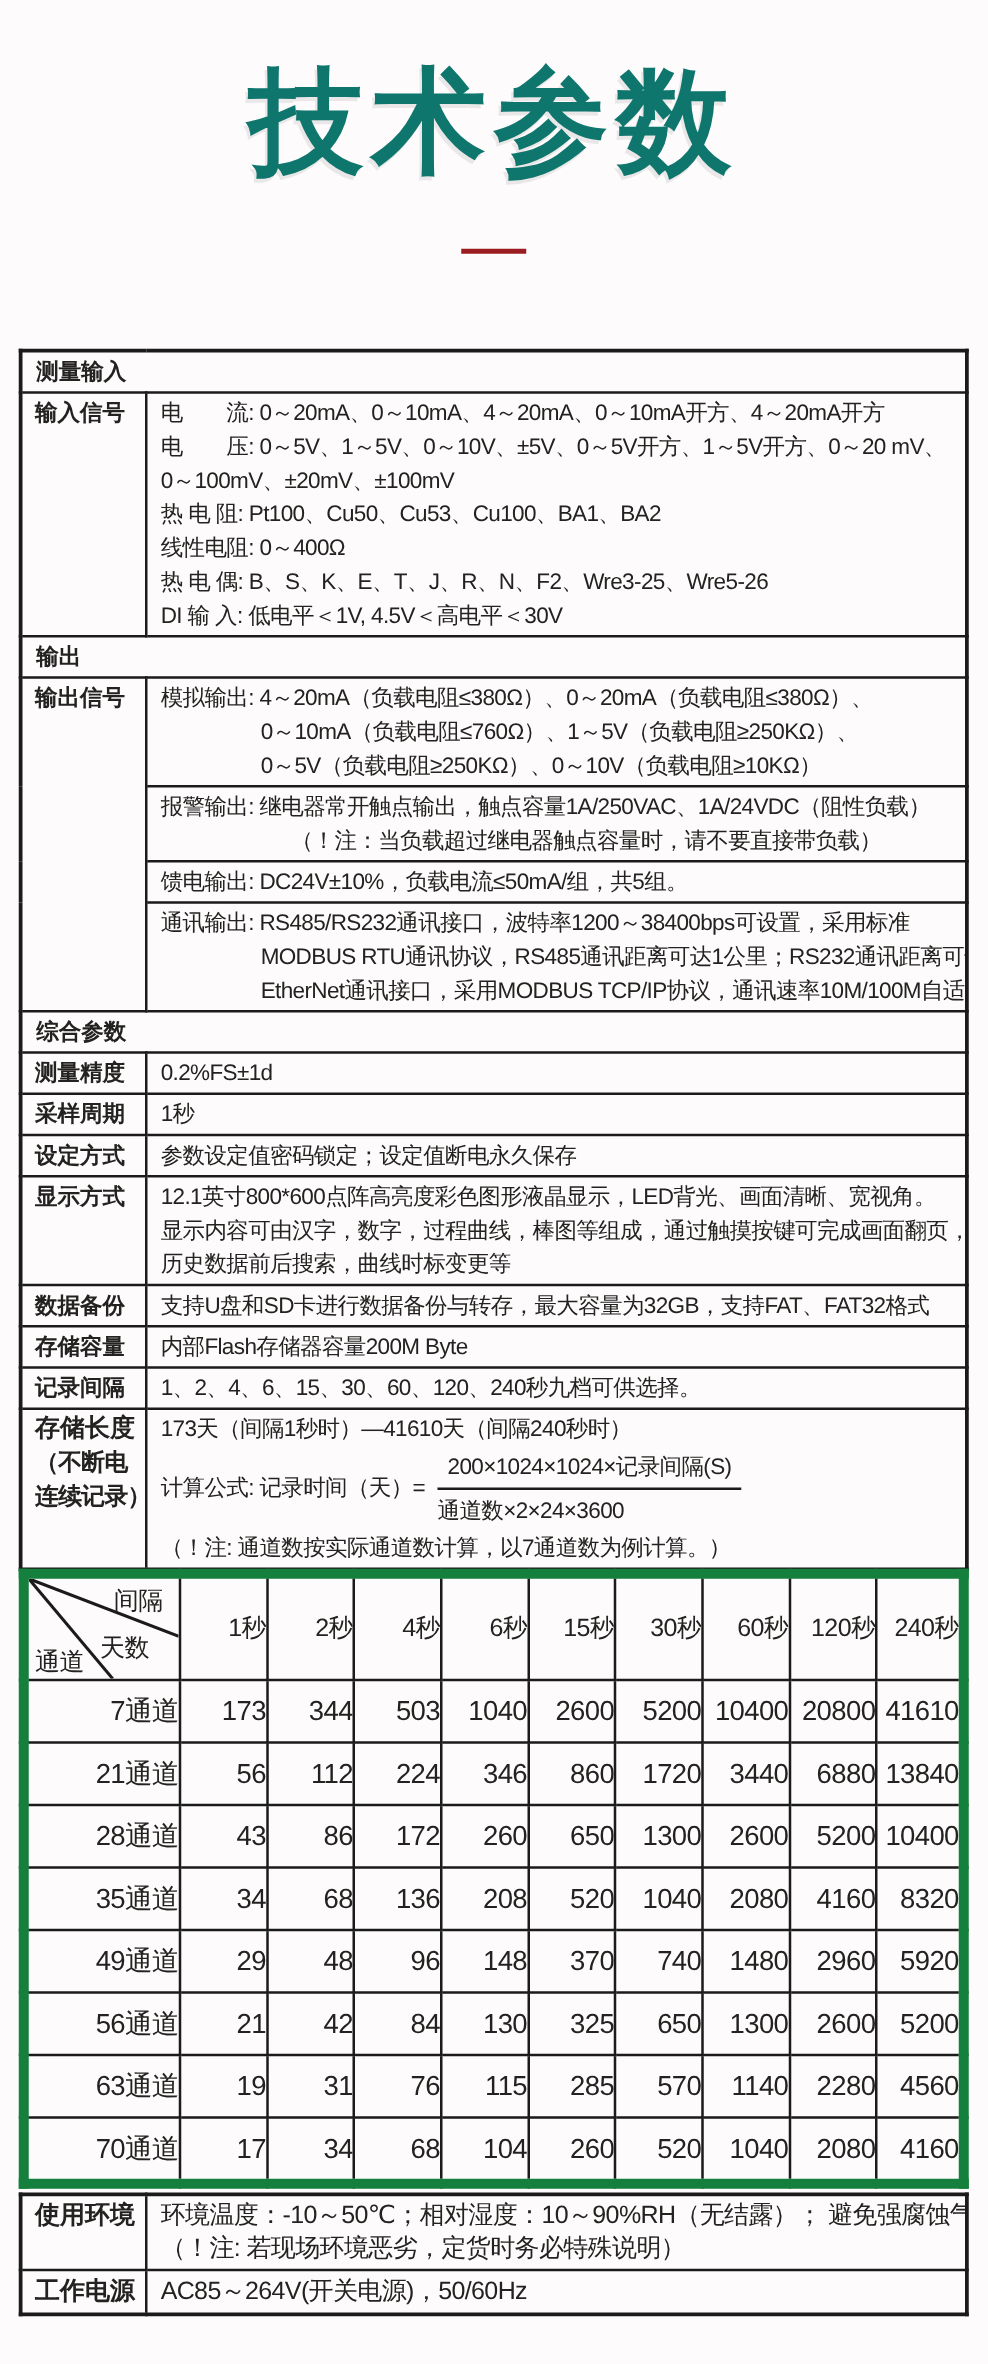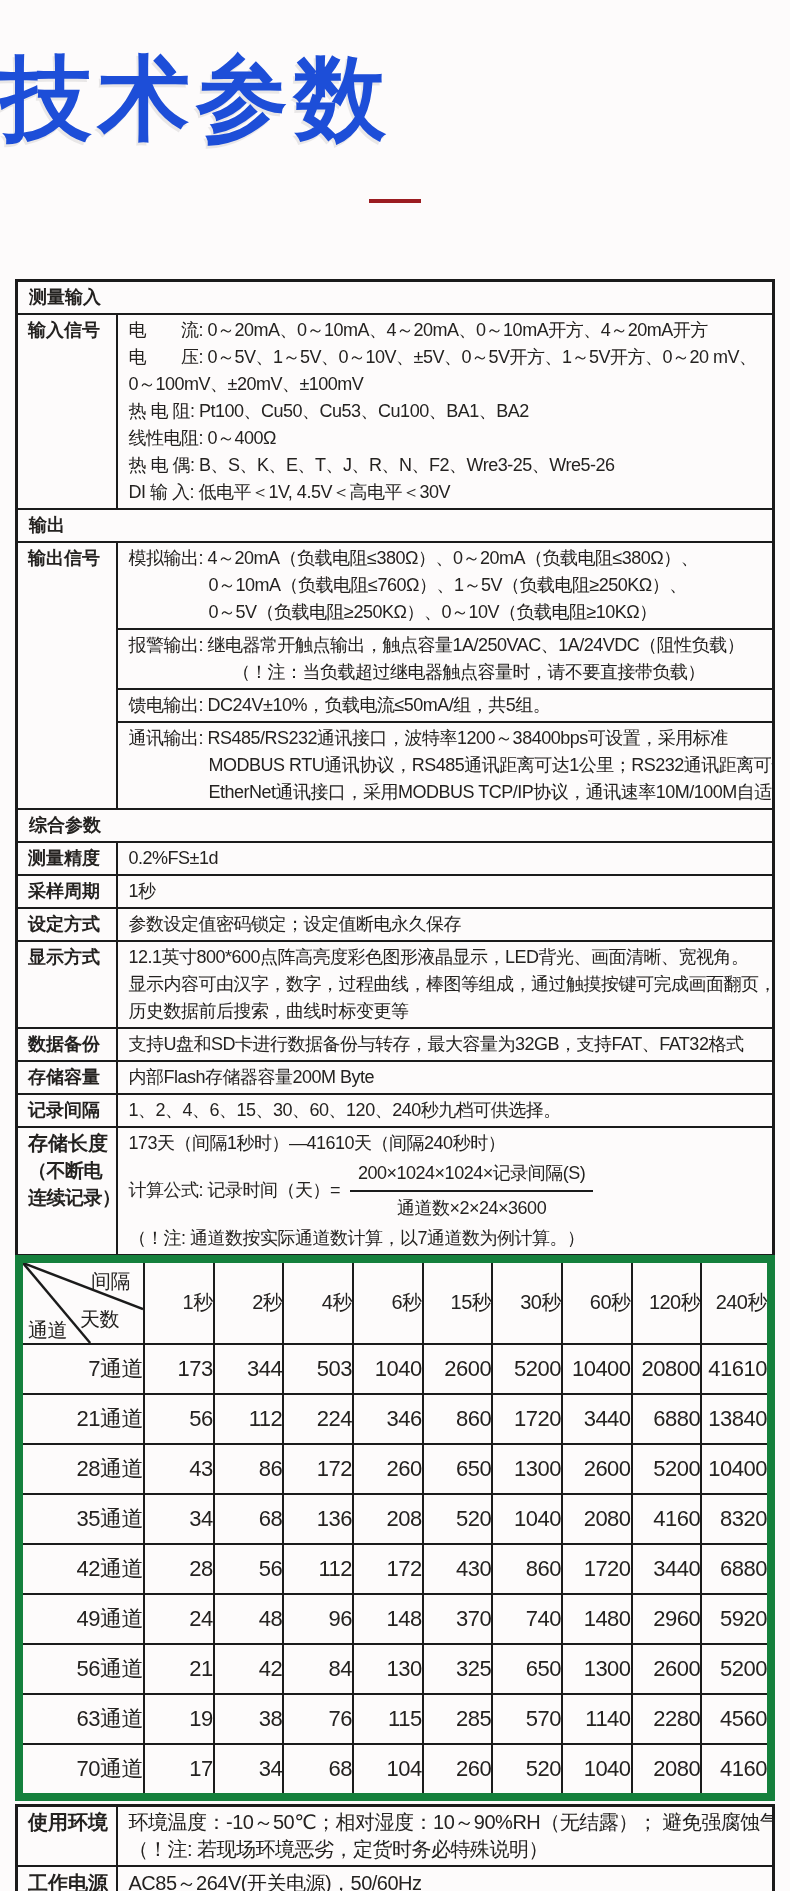"技术参数" .page-title { color: #1d4ed8 -> #0f766e; text-align: left -> center }
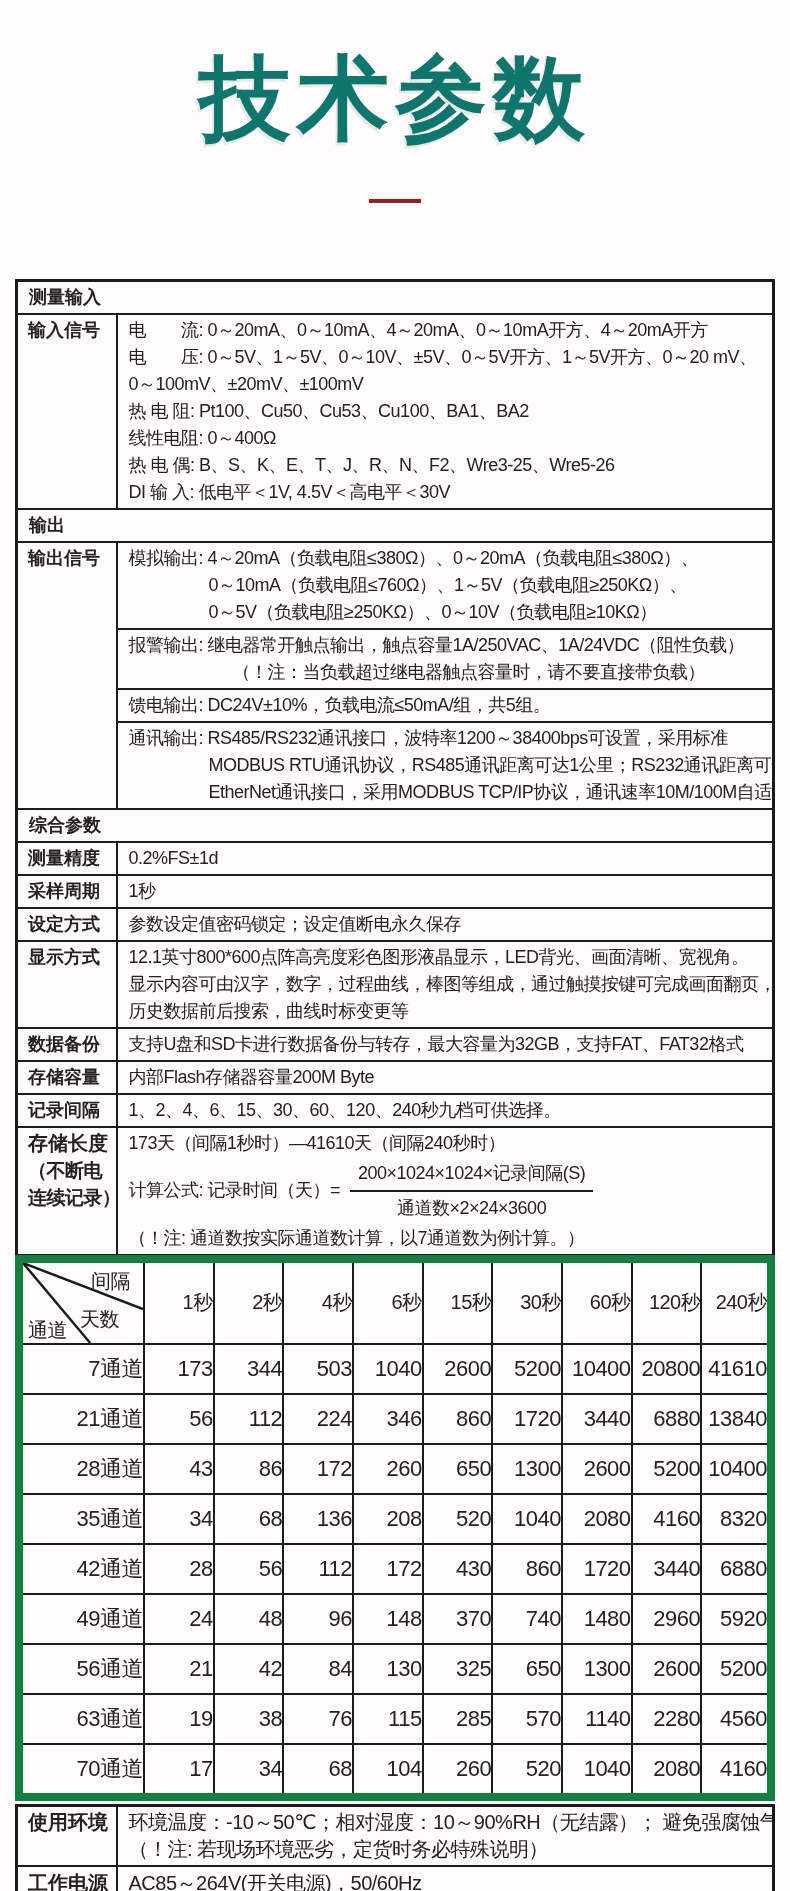"200×1024×1024×记录间隔(S)" .frac { text-align: center -> left }
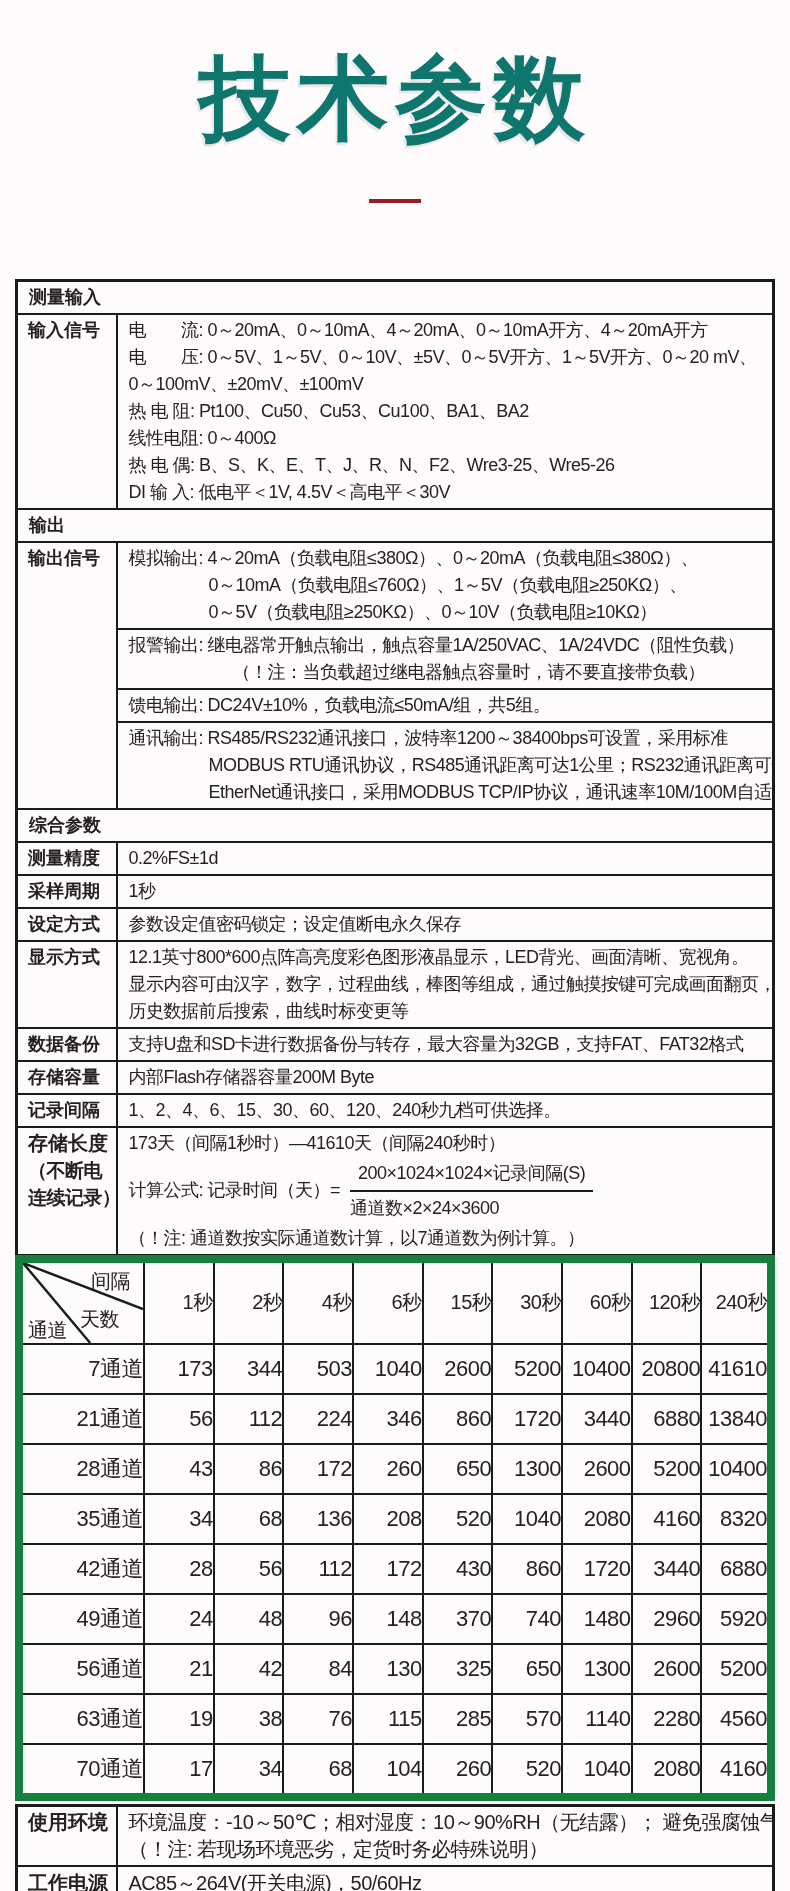"42通道" tr { html: <tr> <th>42通道</th> <td>28</td> <td>56</td> <td>112</td> <td>172</td> <td>430</td> <td>860</td> <td>1720</td> <td>3440</td> <td>6880</td> </tr> -> none }
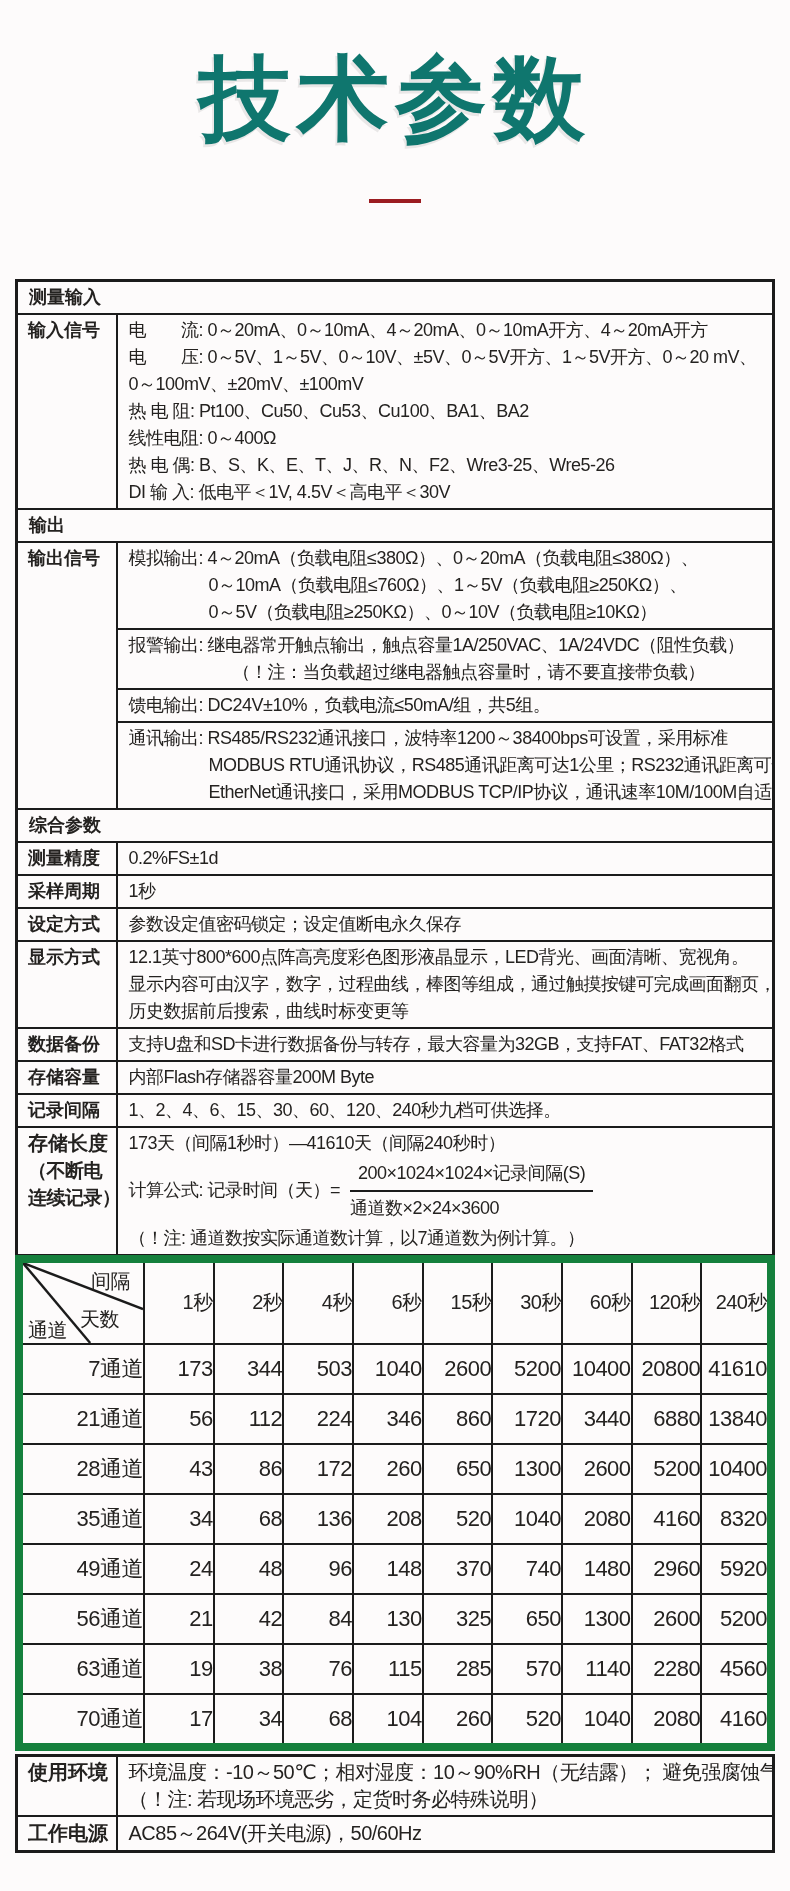"24" td { text: 24 -> 29 }
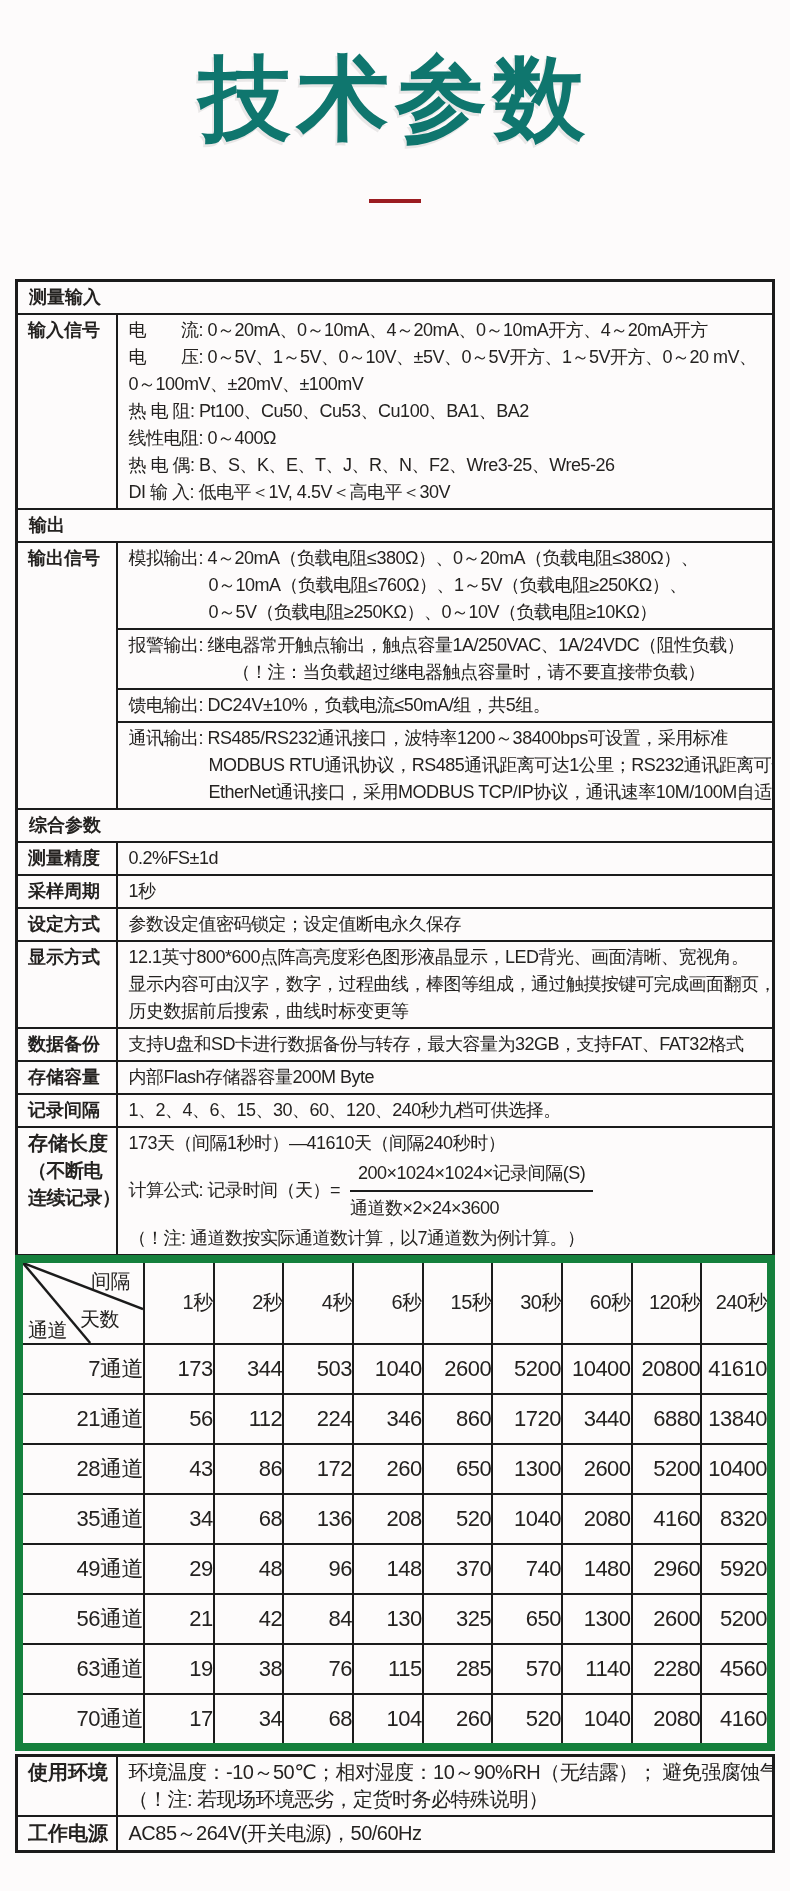"38" td { text: 38 -> 31 }
